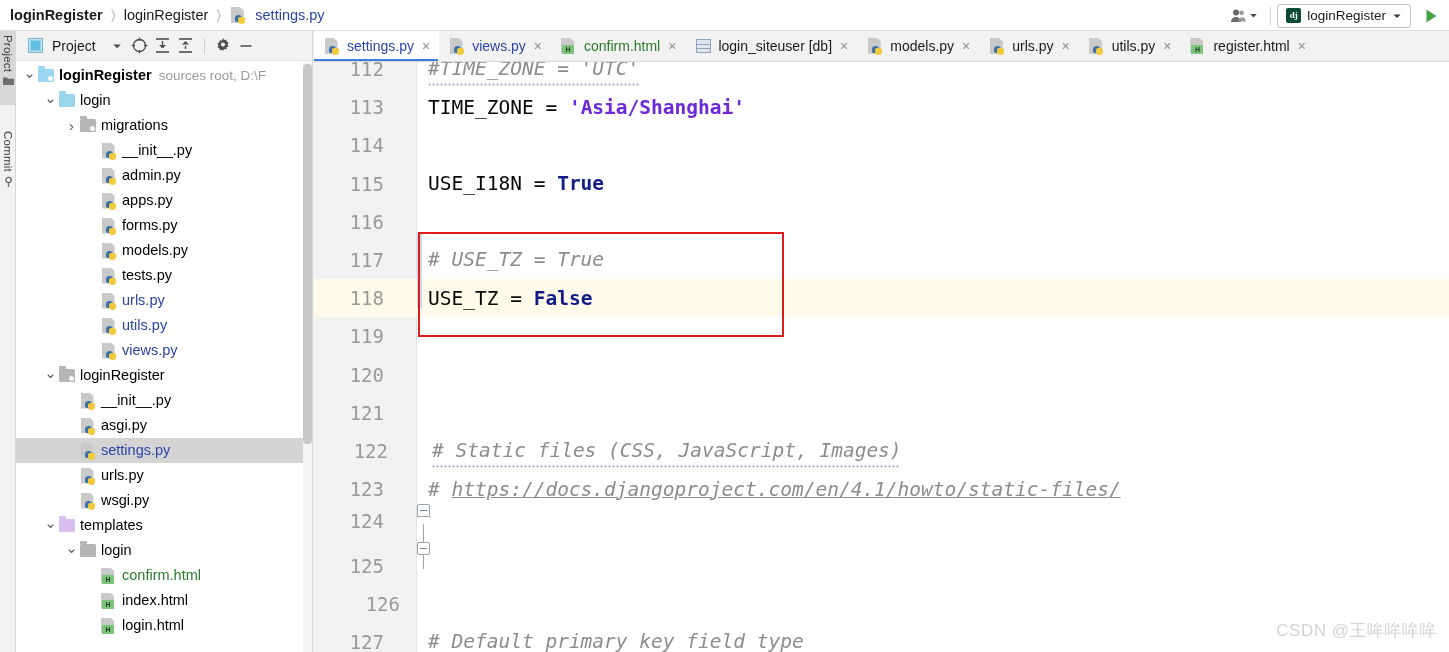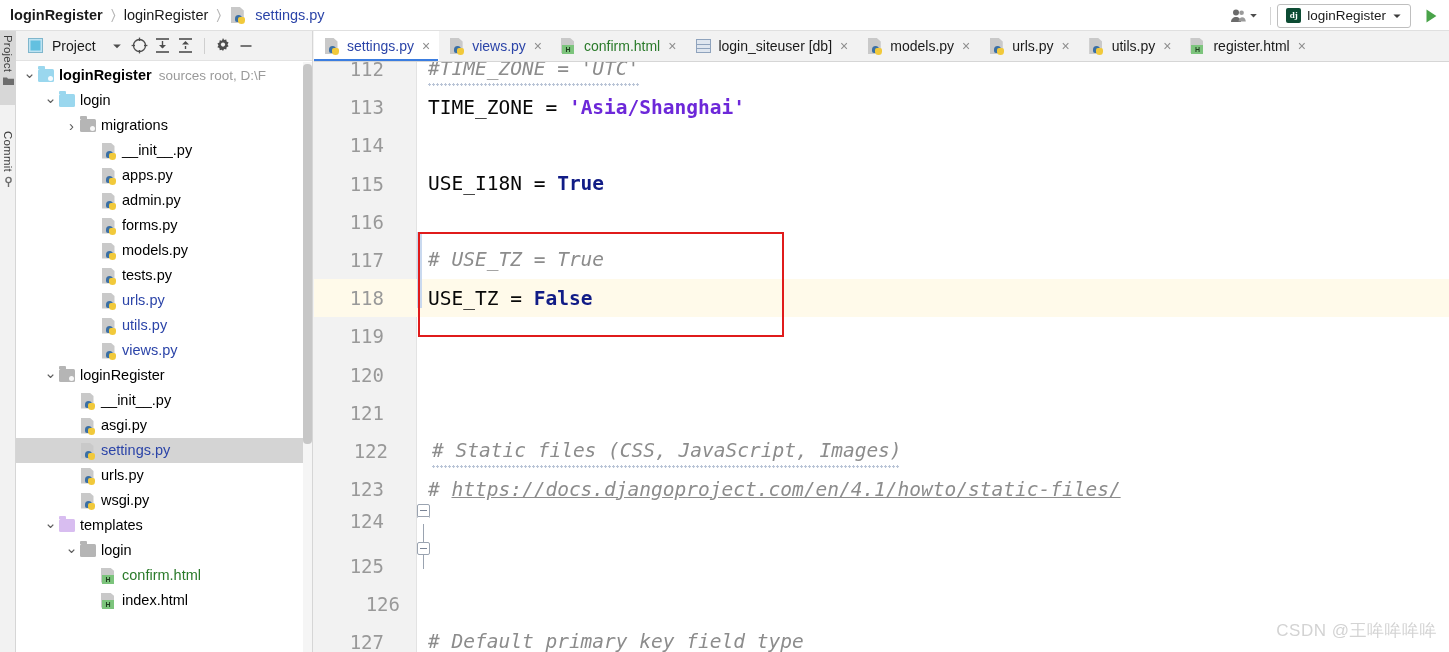"apps.py" div.trow { order: before "admin.py" -> after "admin.py" }
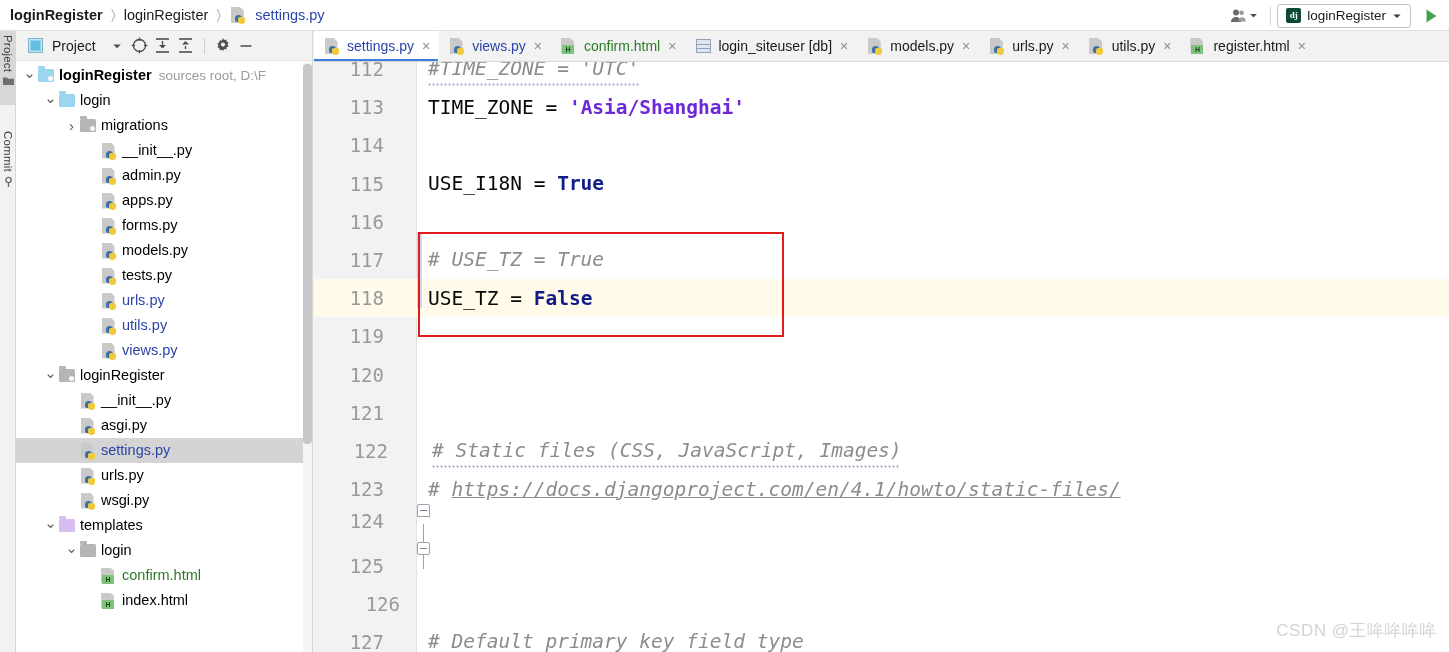"login.html" div.trow { html: none -> <div> <span></span> <span> <span> <span></span> <span>H</span> </span> </span> <span>login.html</span> </div> }
